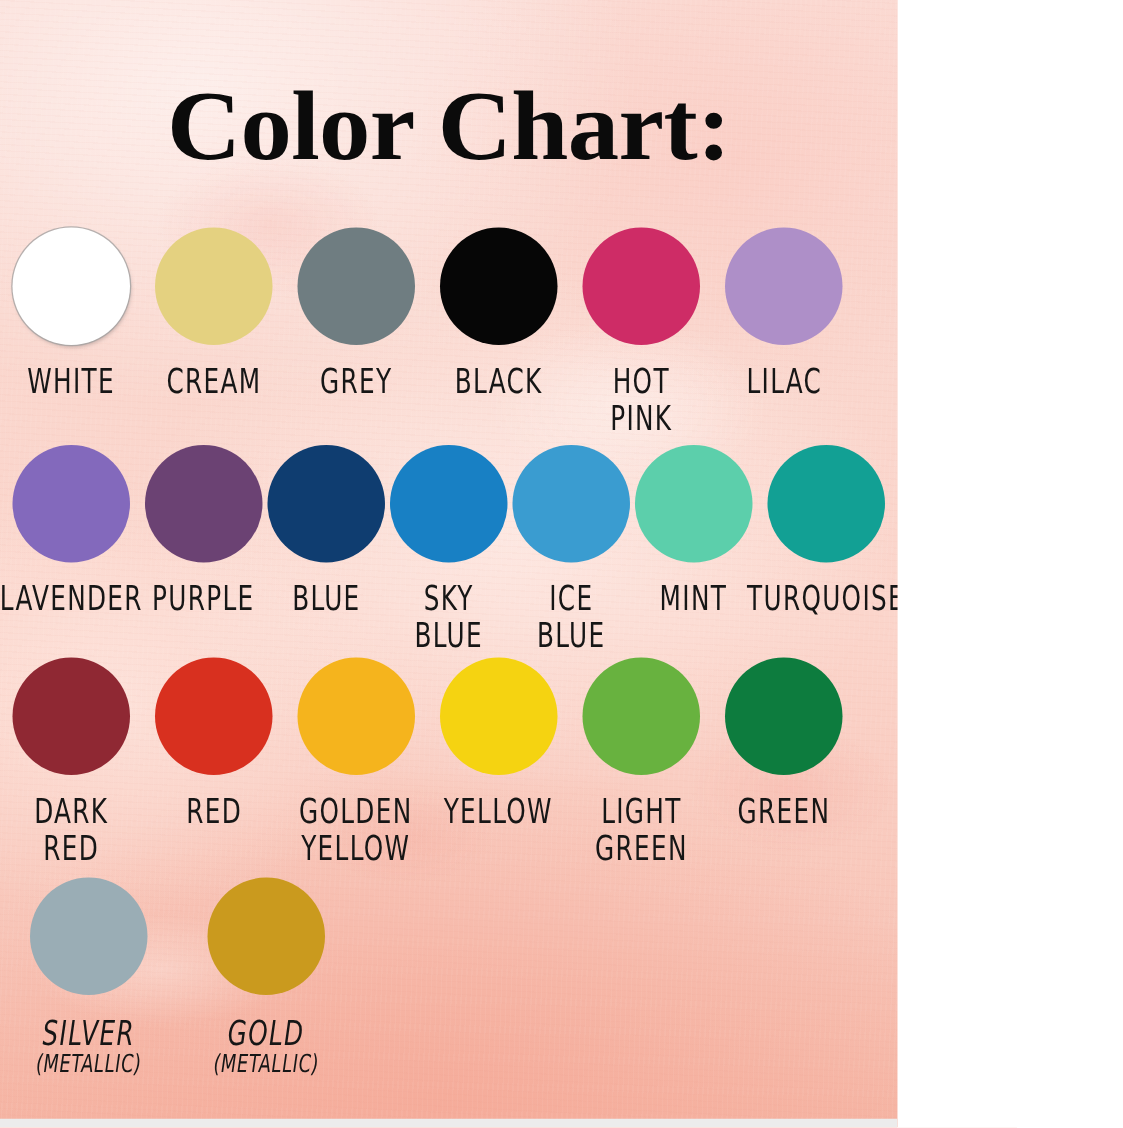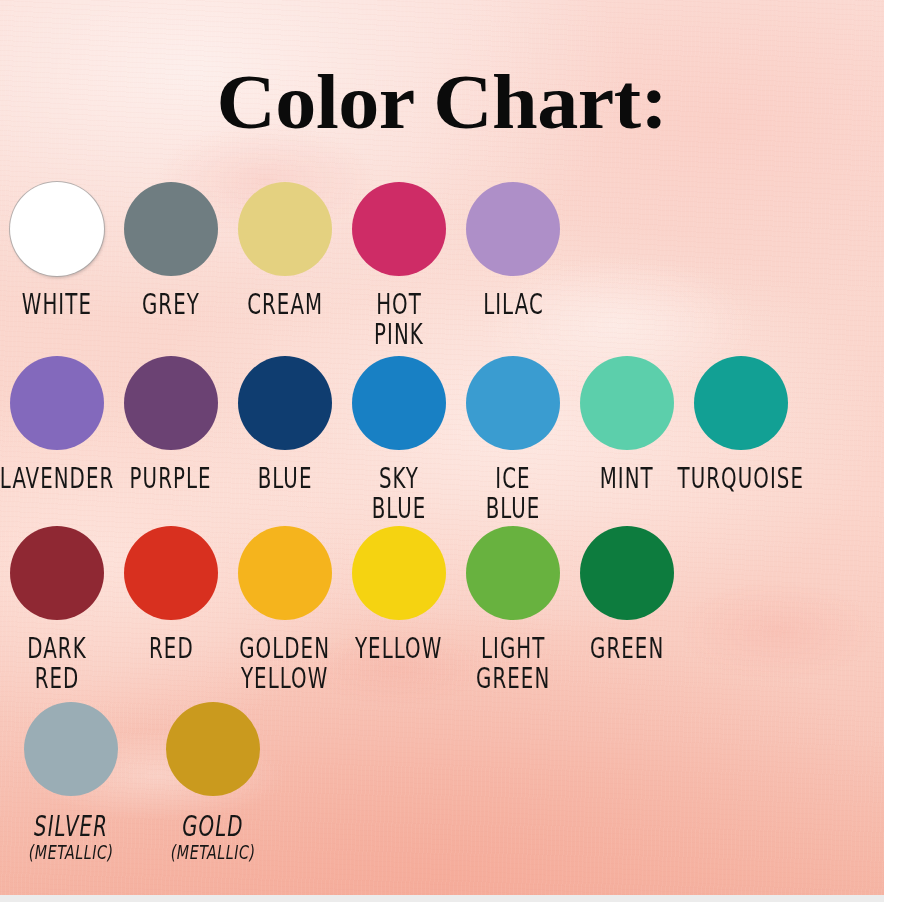"Color Chart:" #chart-root { width: 884px -> 718px }
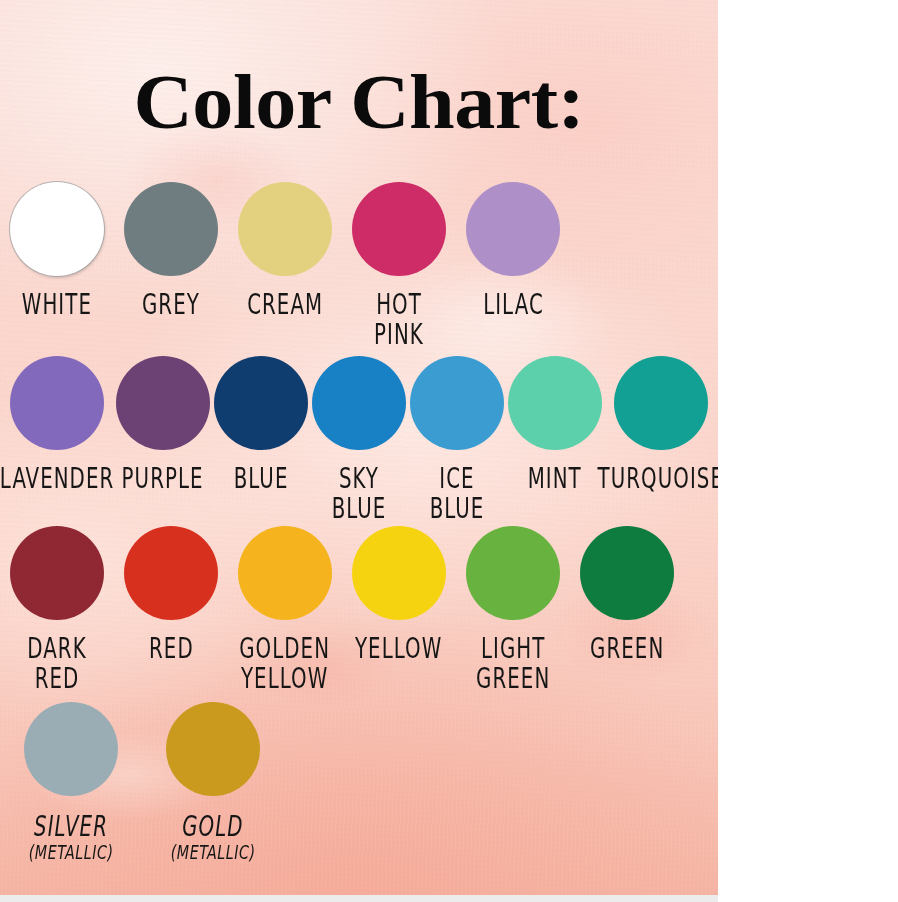"GREY" div.swatch { order: before "CREAM" -> after "CREAM" }
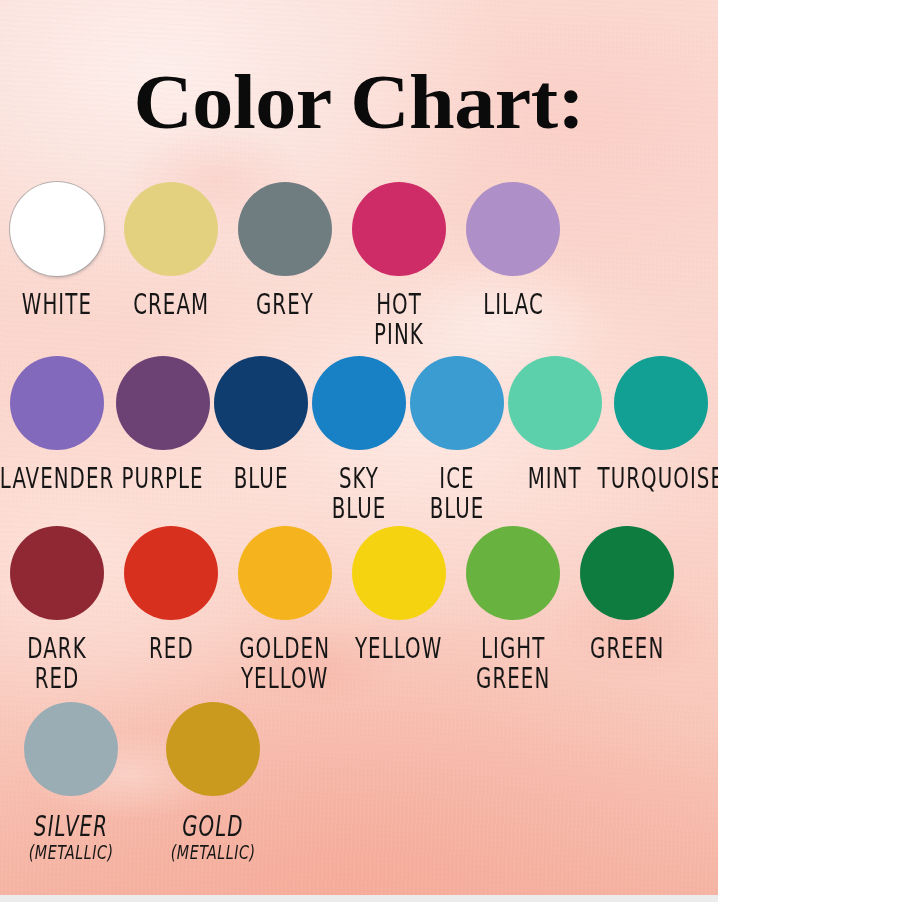"BLACK" div.swatch { html: none -> <div> <div></div> <div>BLACK</div> </div> }
